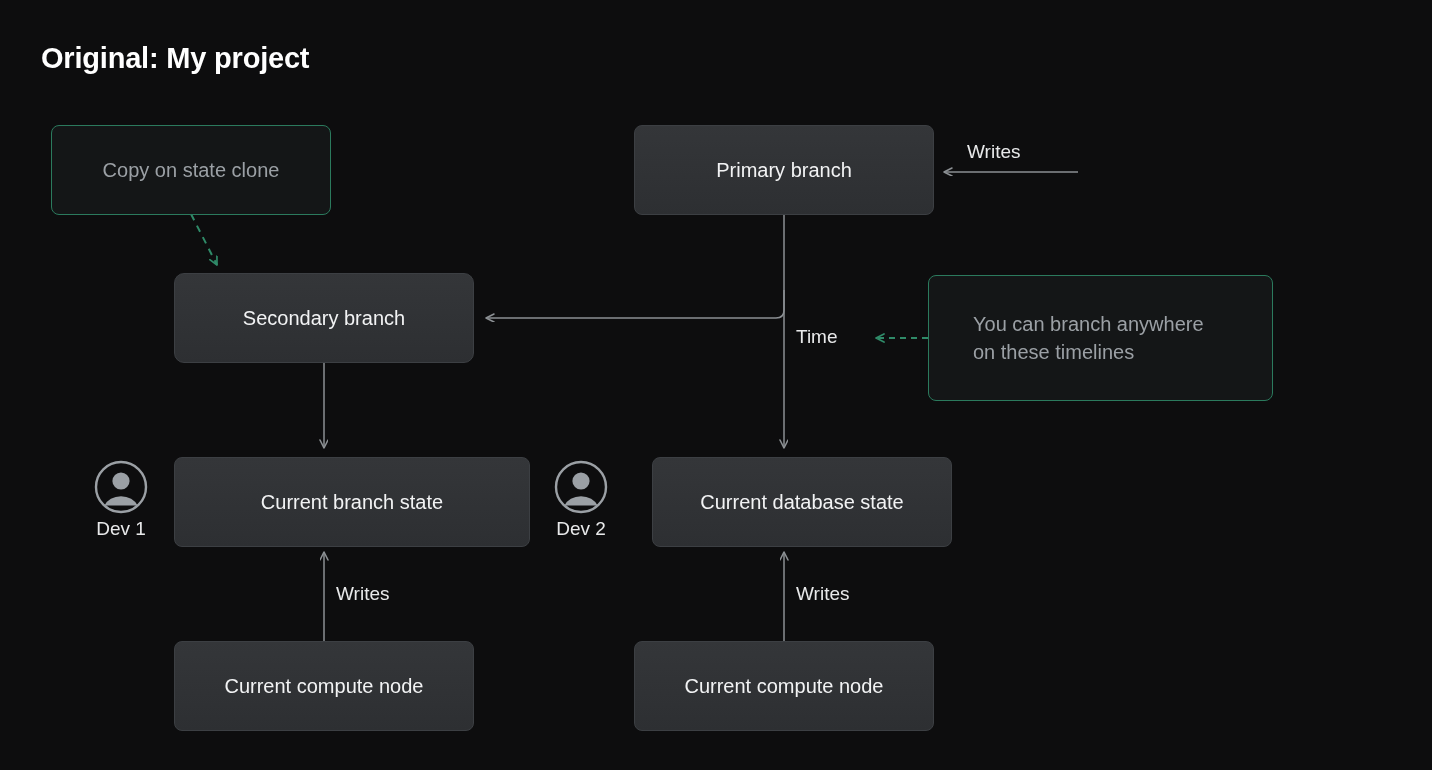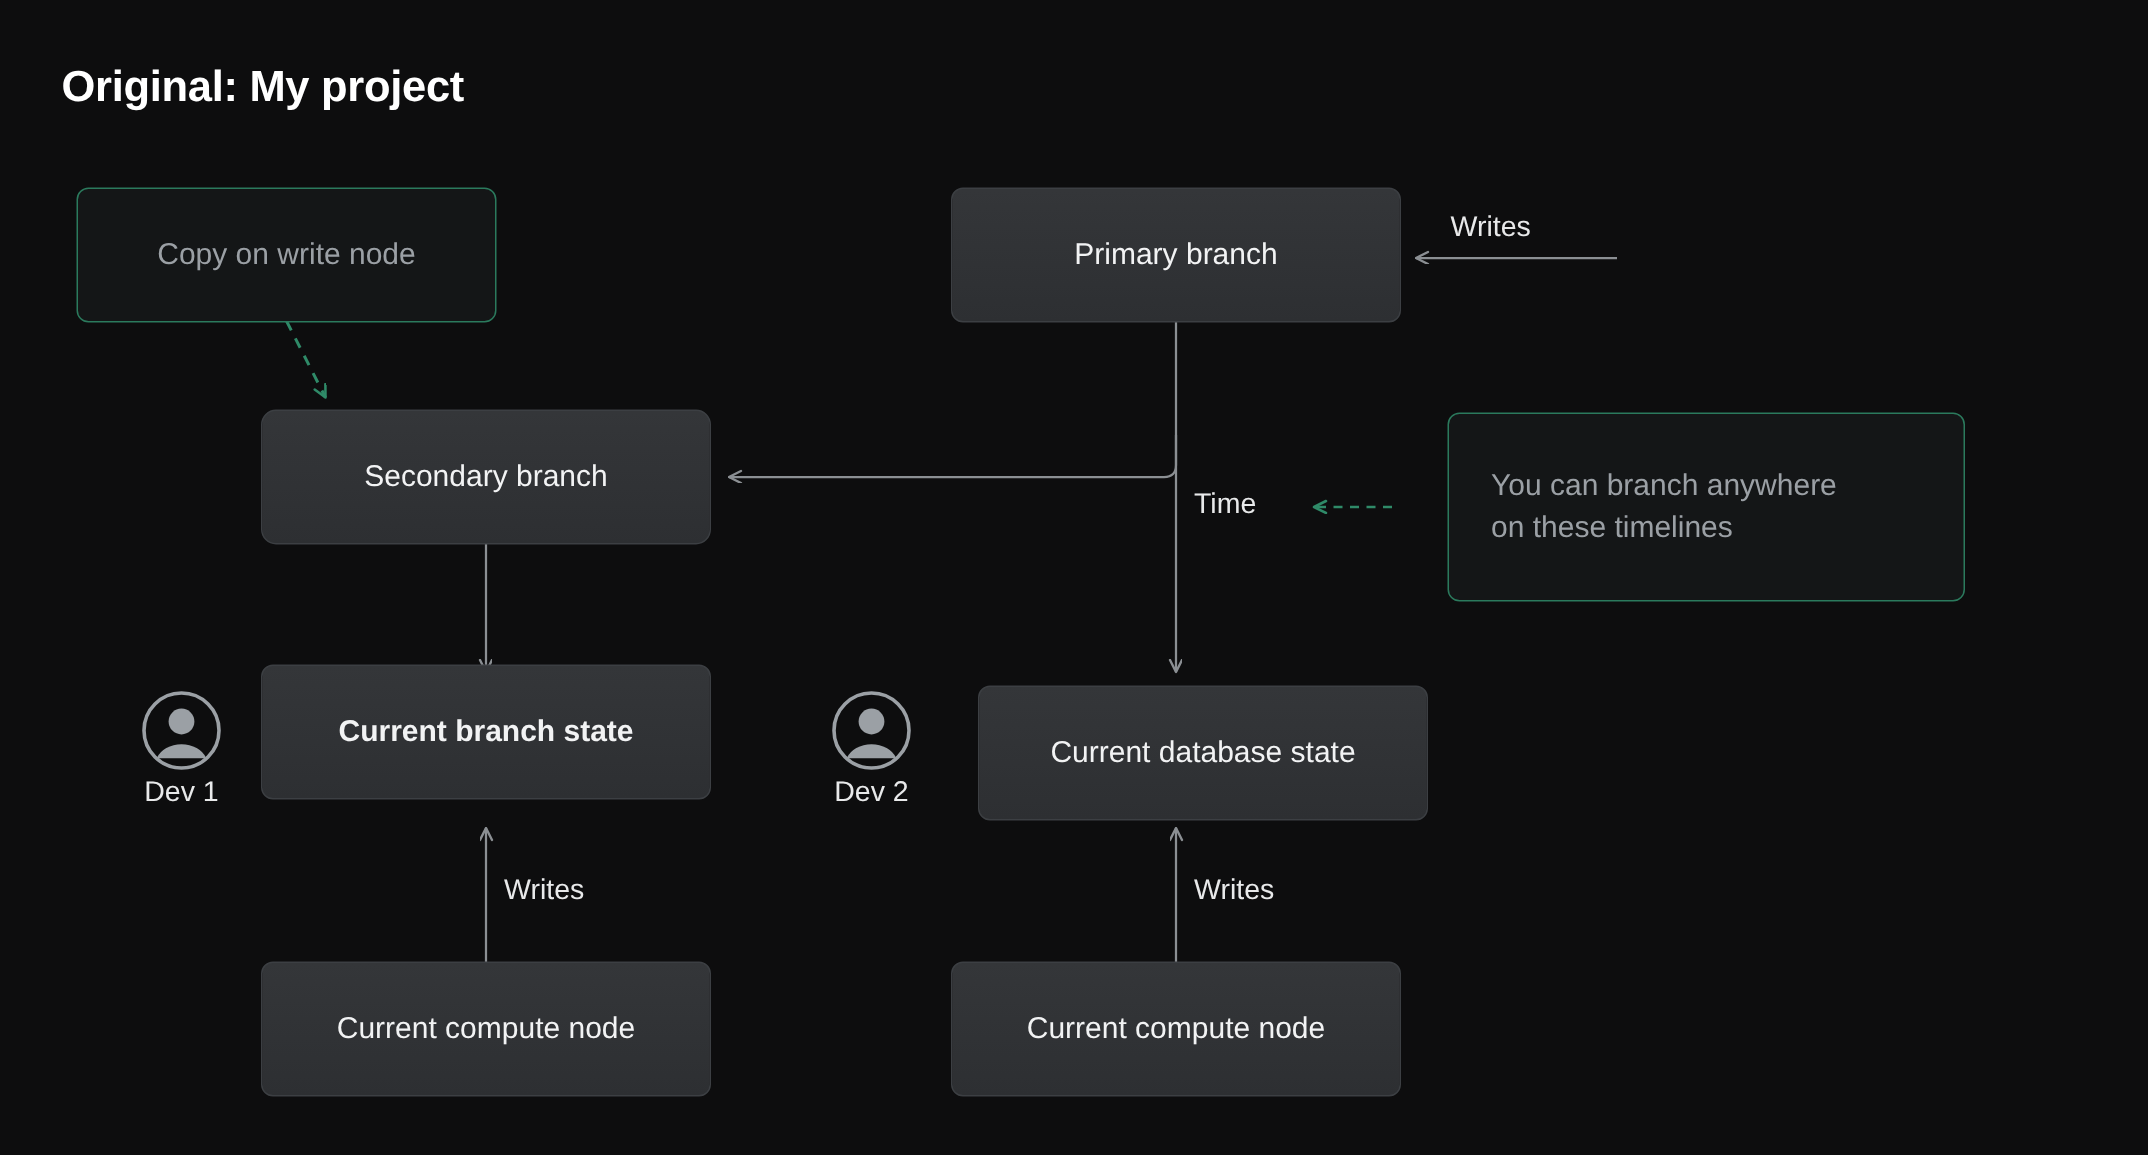"Copy on write node" span { text: write node -> state clone }
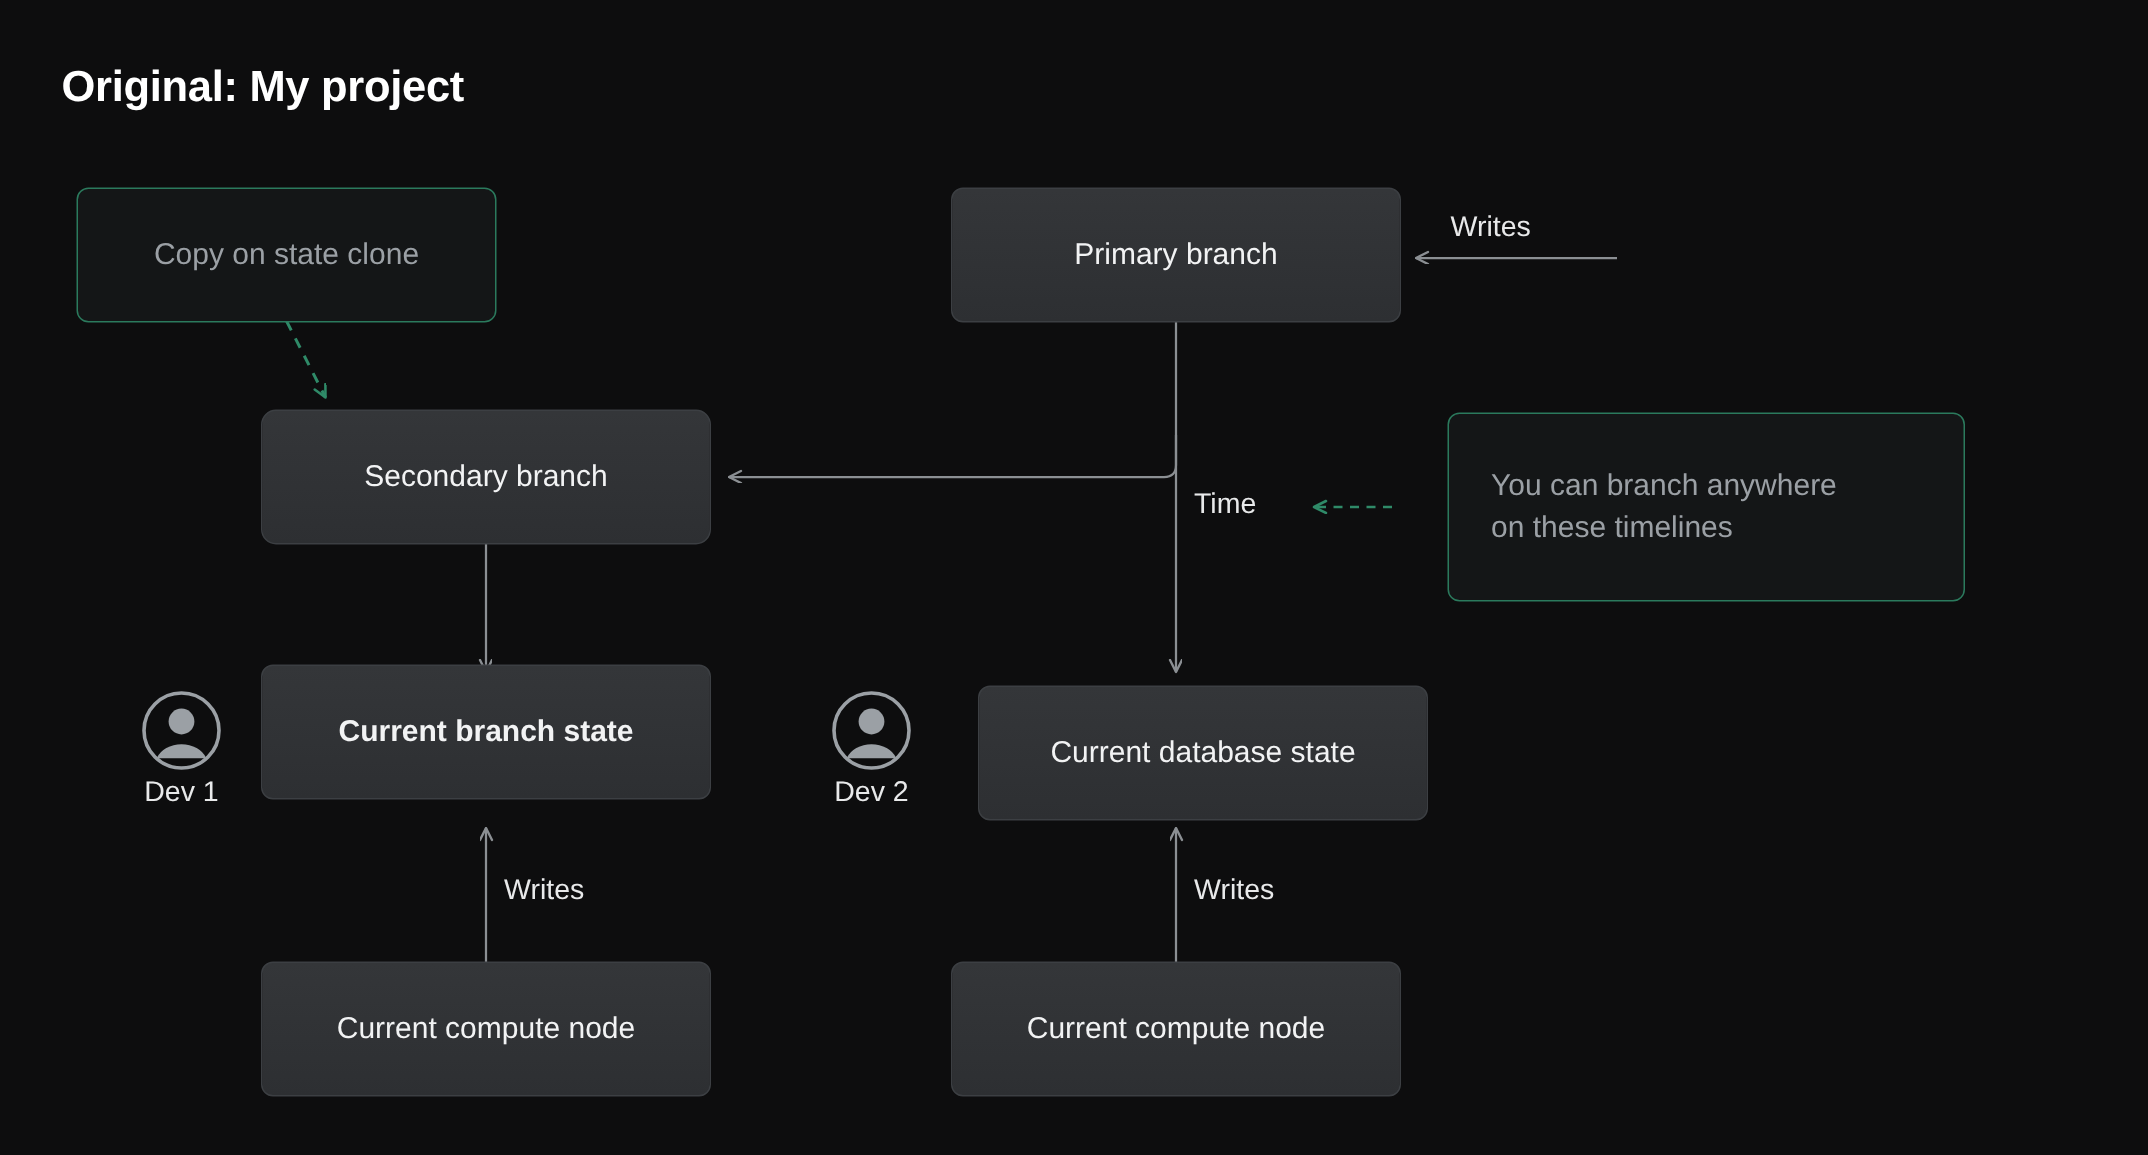"You can branch anywhere" .node.note { margin-left: 37px -> none; padding: 0 28px -> 0 44px }
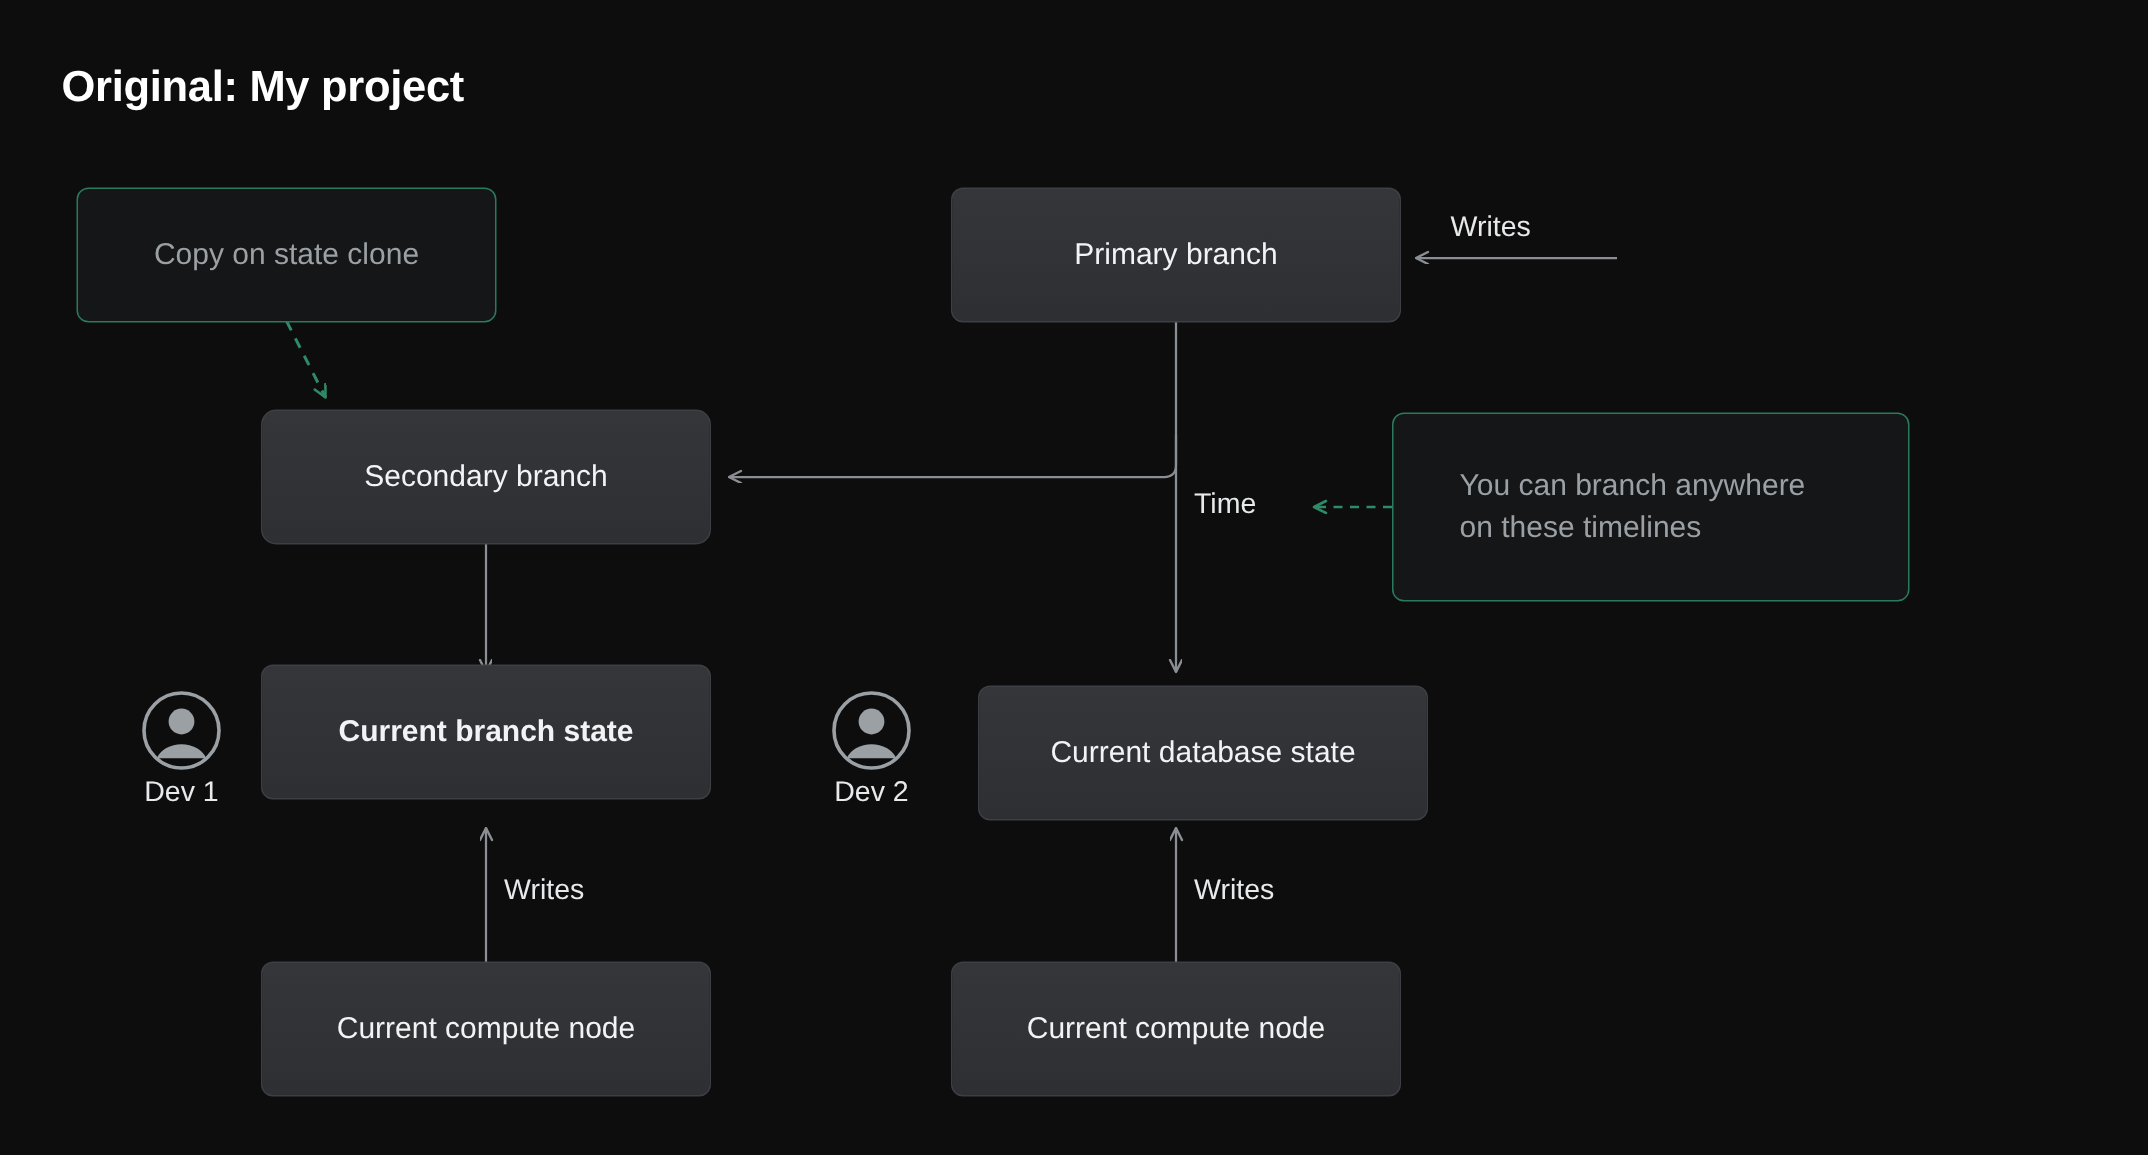"Current branch state" div.node { font-weight: bold -> none; top: 443px -> 457px; width: 300px -> 356px }
